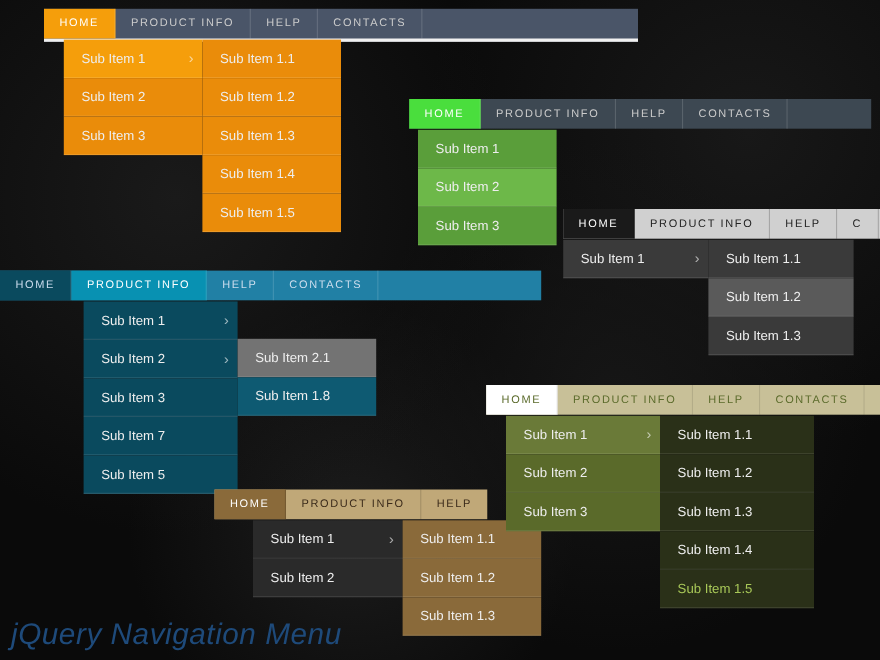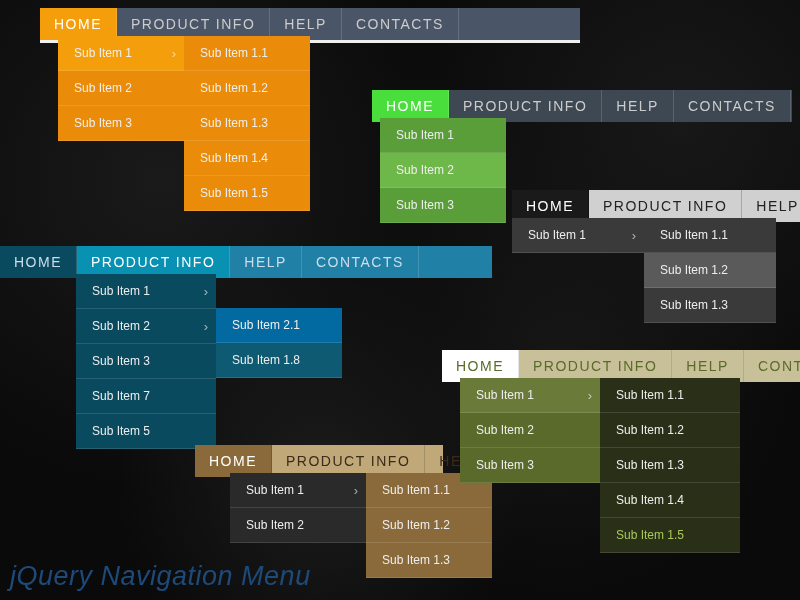"HOME" .menubar { font-size: 14px -> 10px }
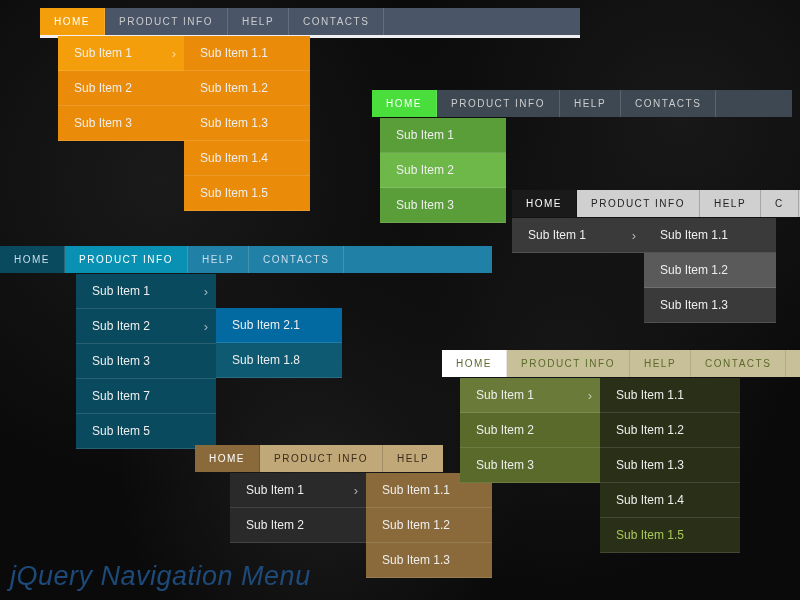"Sub Item 2.1" #s4b .sub { background: #0369a1 -> #737373 }
